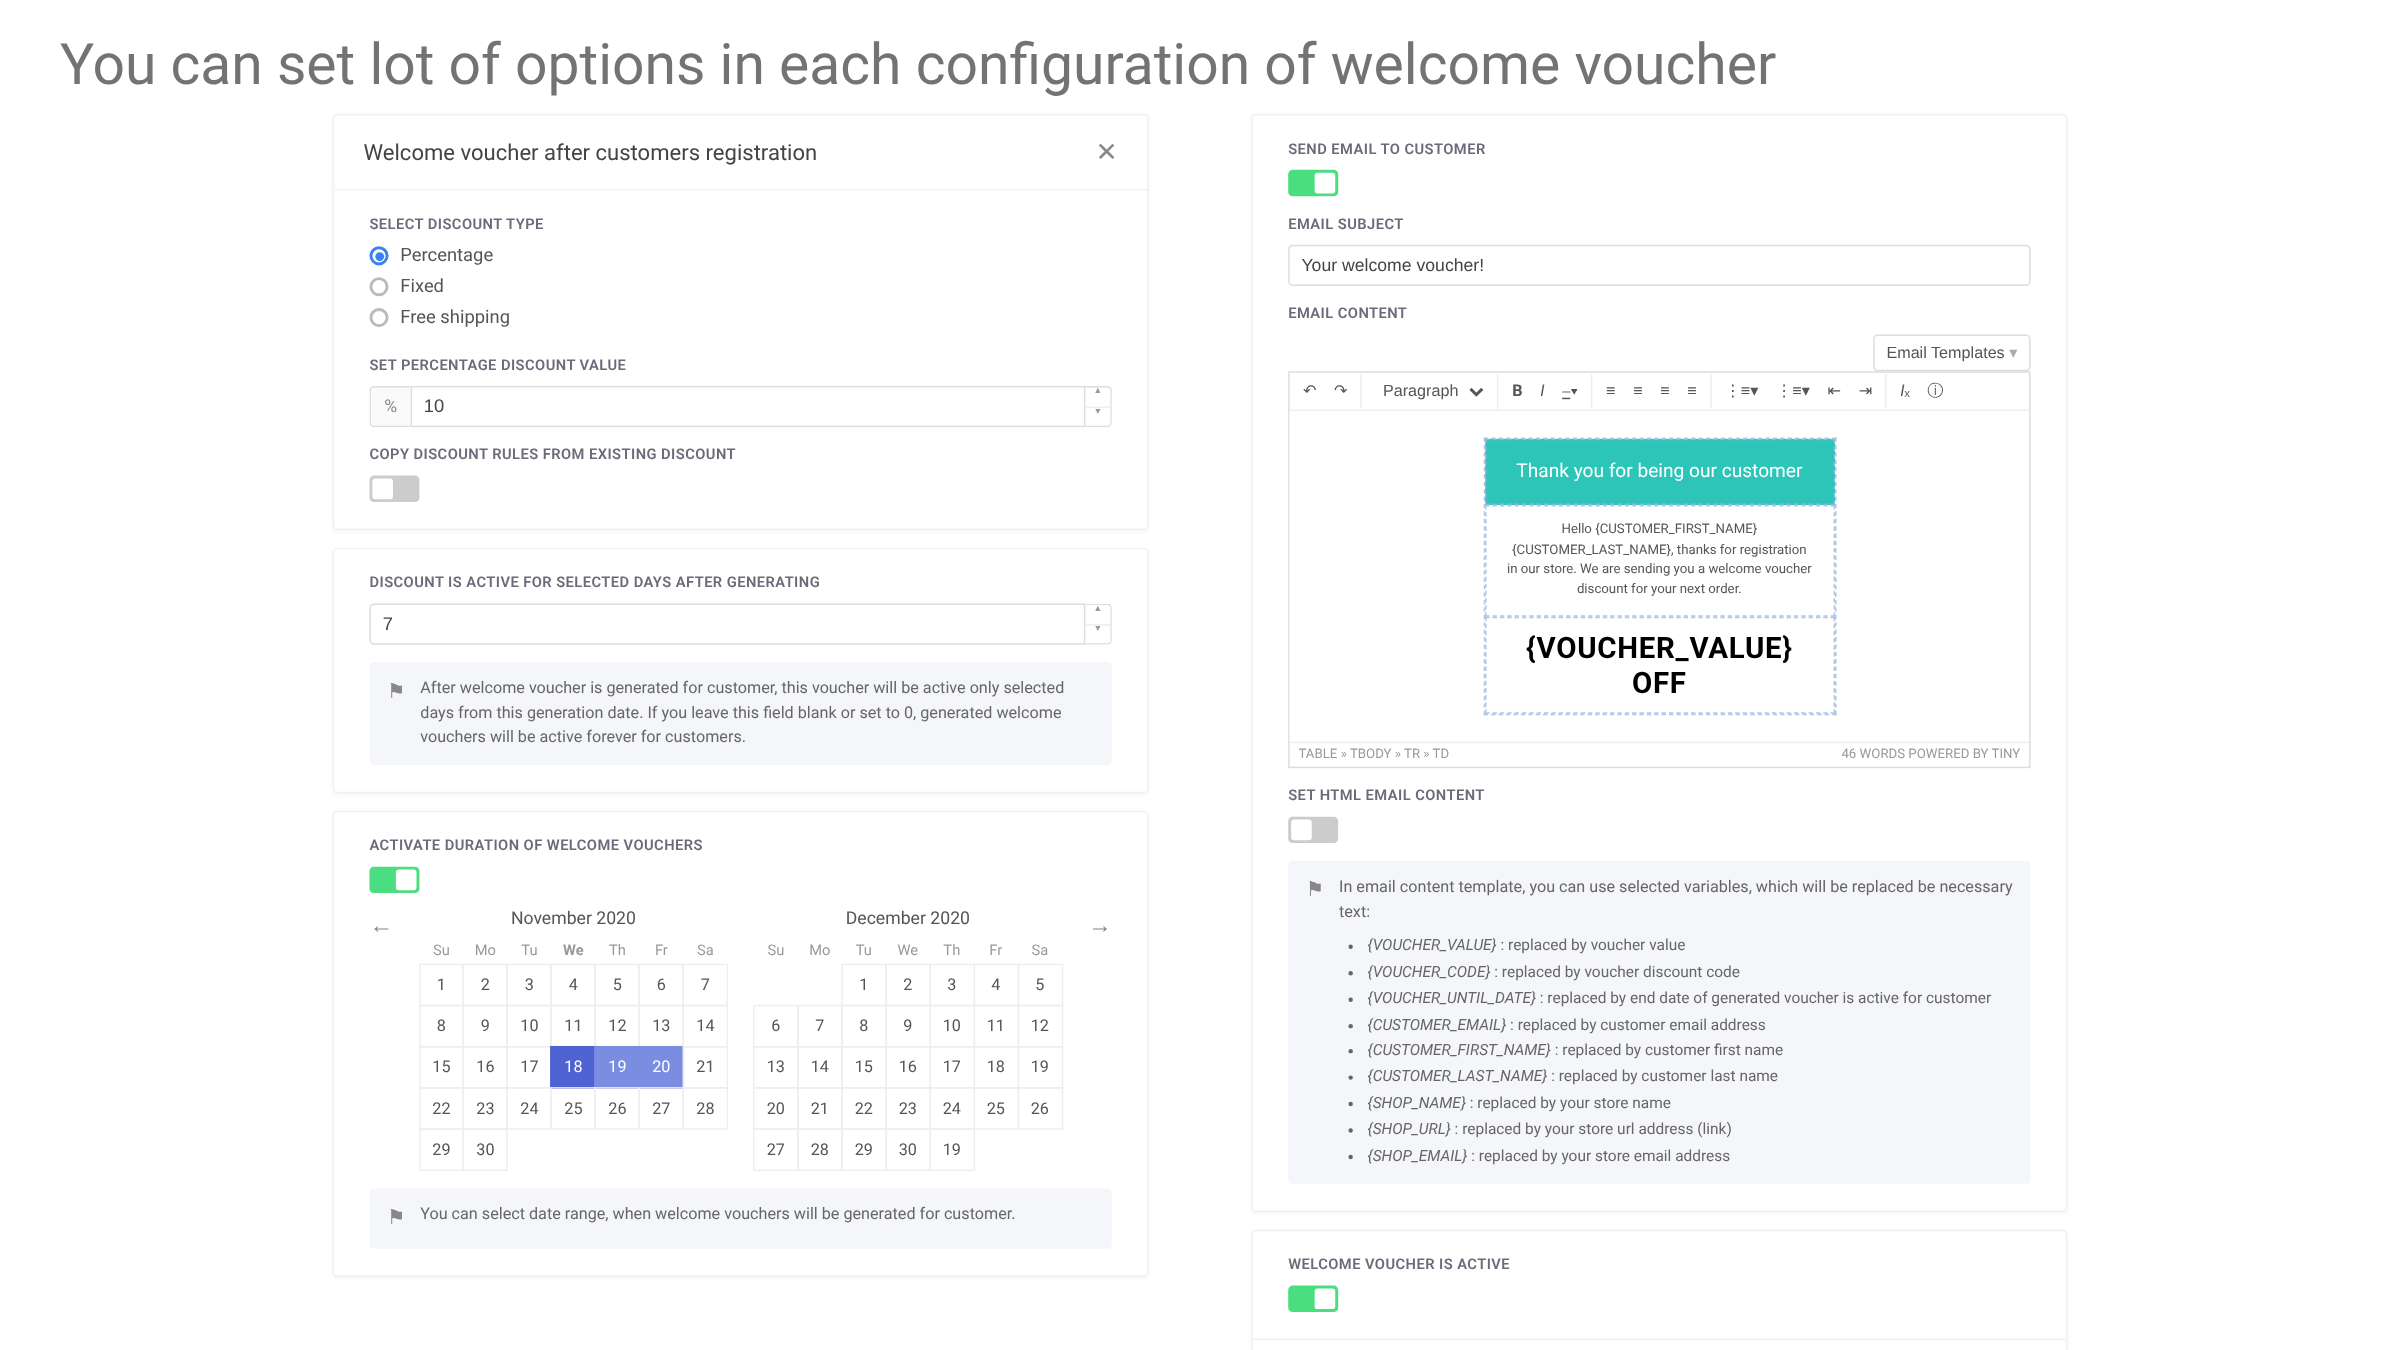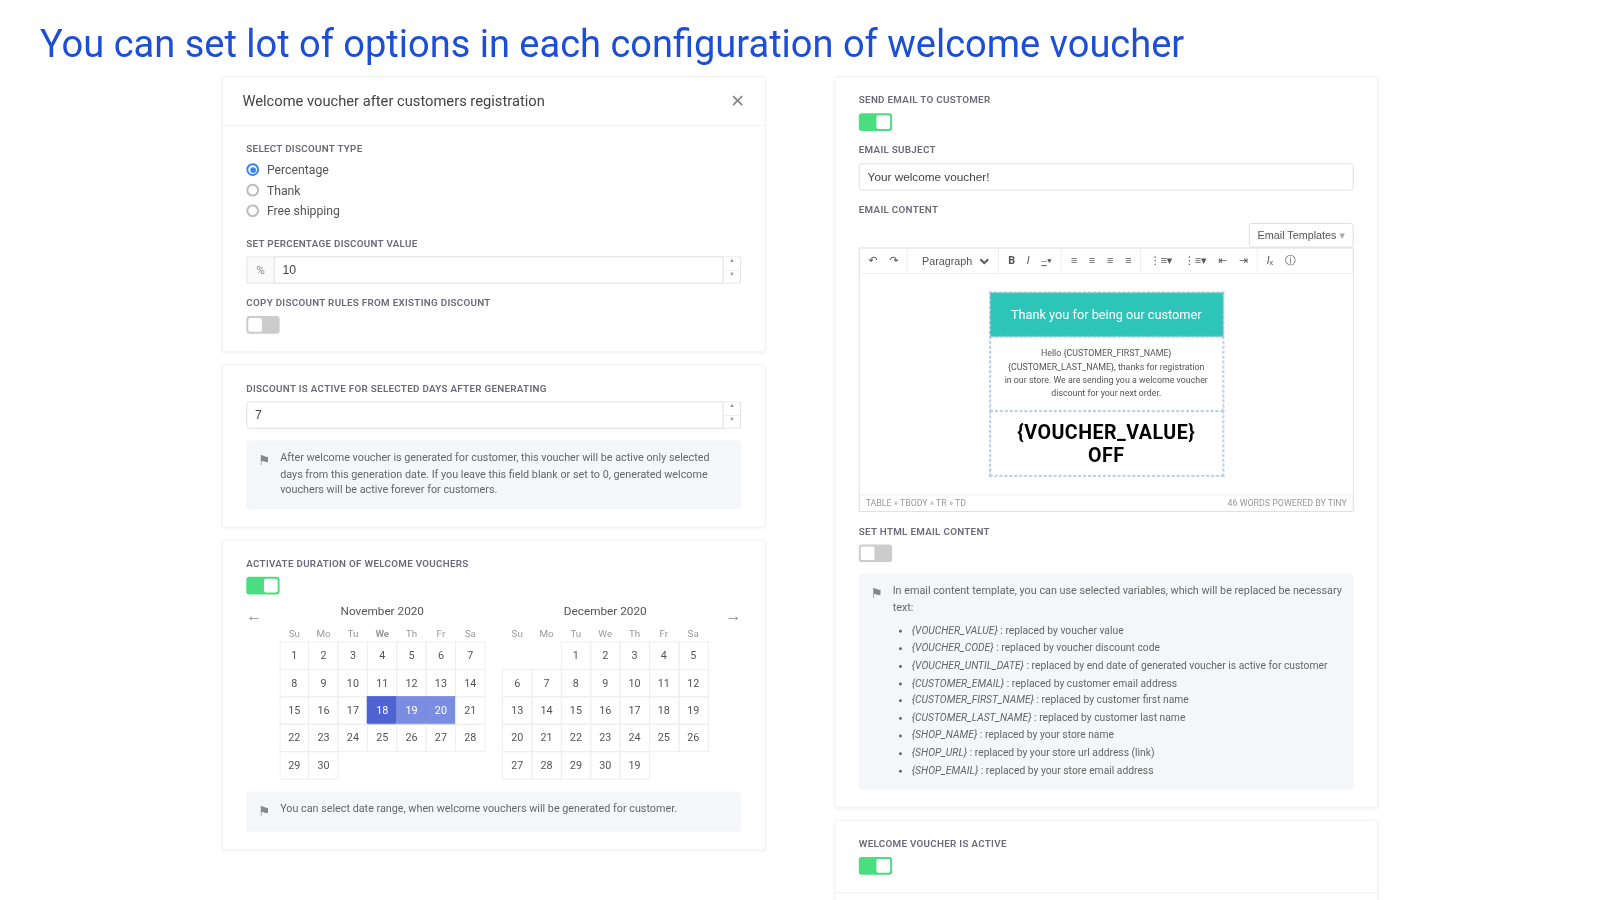"You can set lot of" .page-title { color: #1d4ed8 -> #737373 }
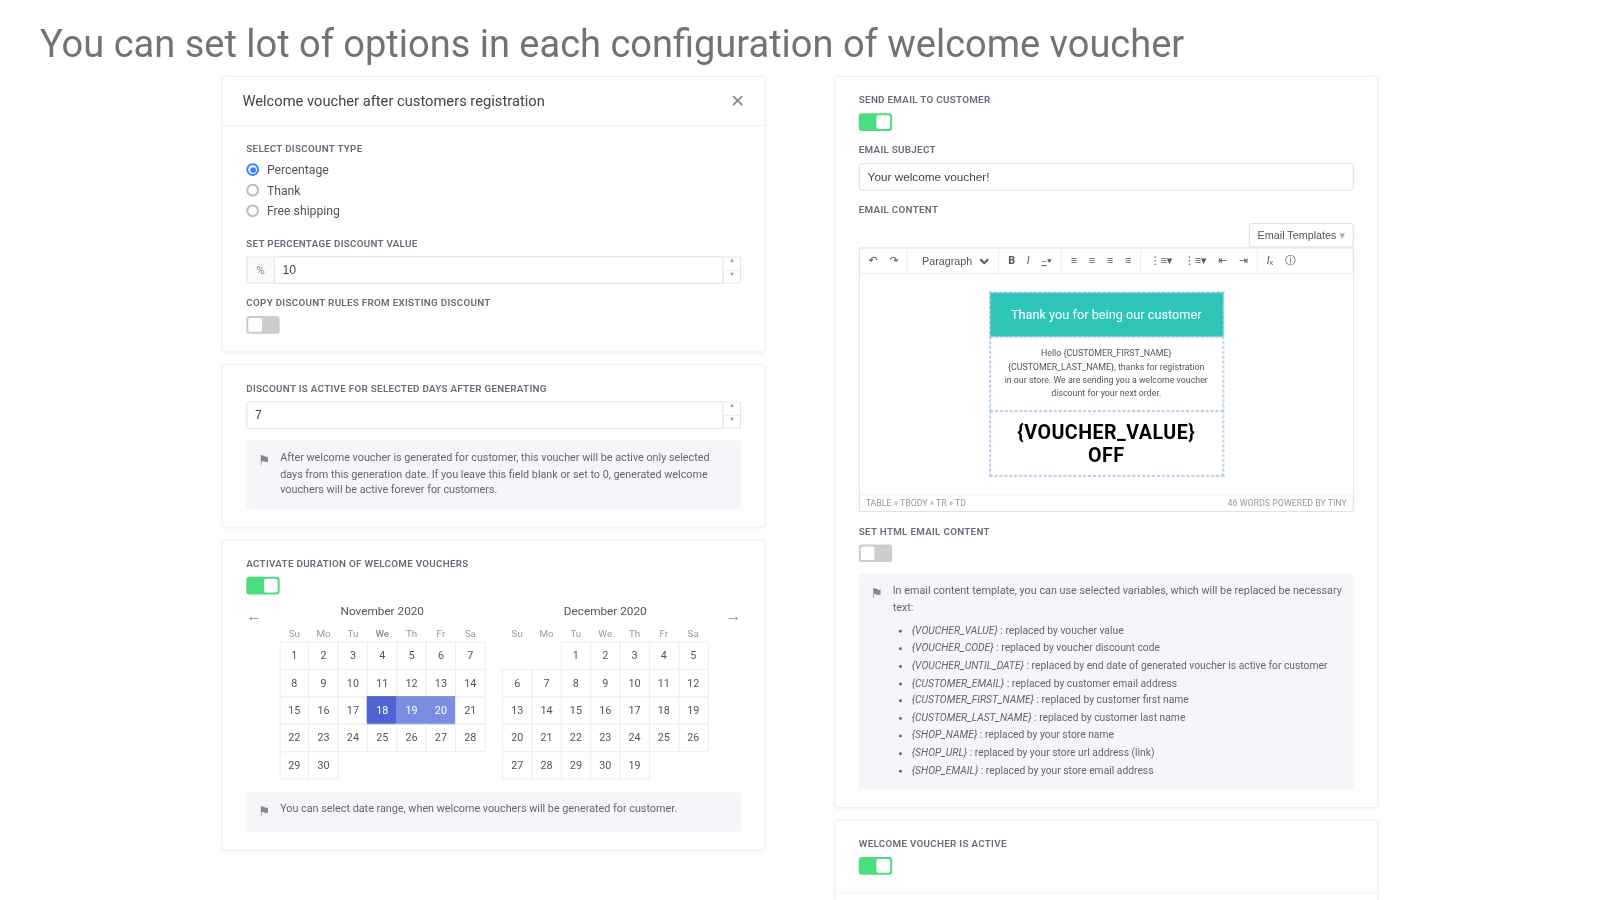"Thank" span { text: Thank -> Fixed }
